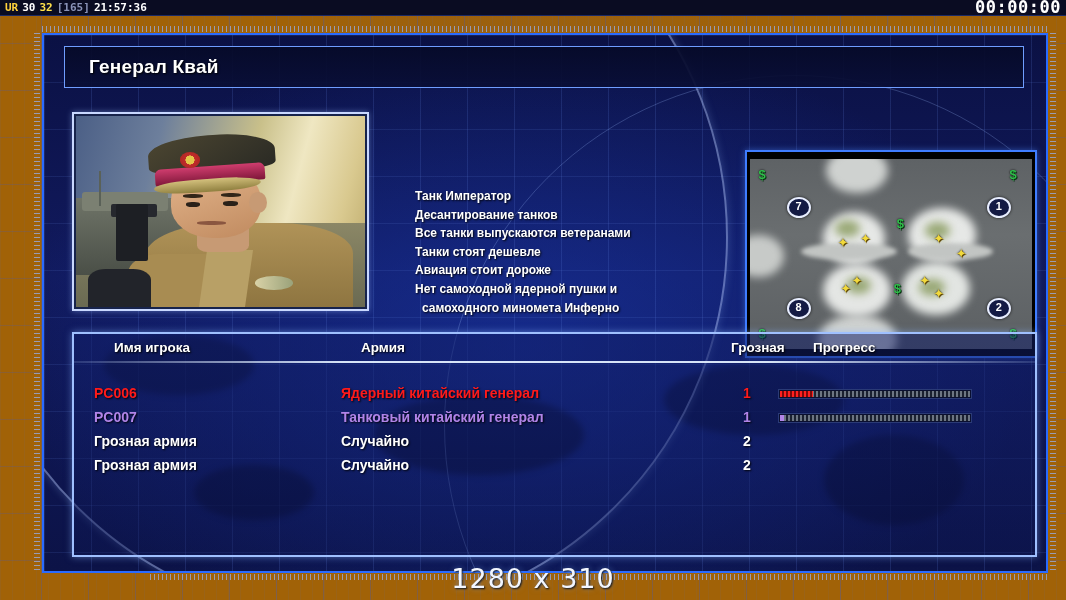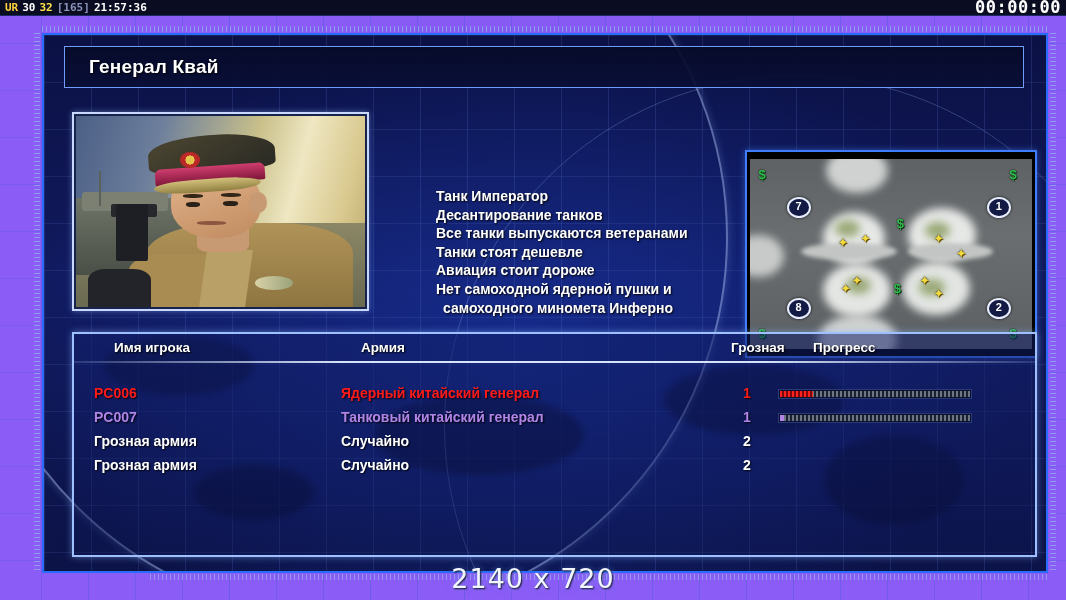"UR 30 32 [165] 21:57:36" #root { background: #8b5cf6 -> #a16207 }
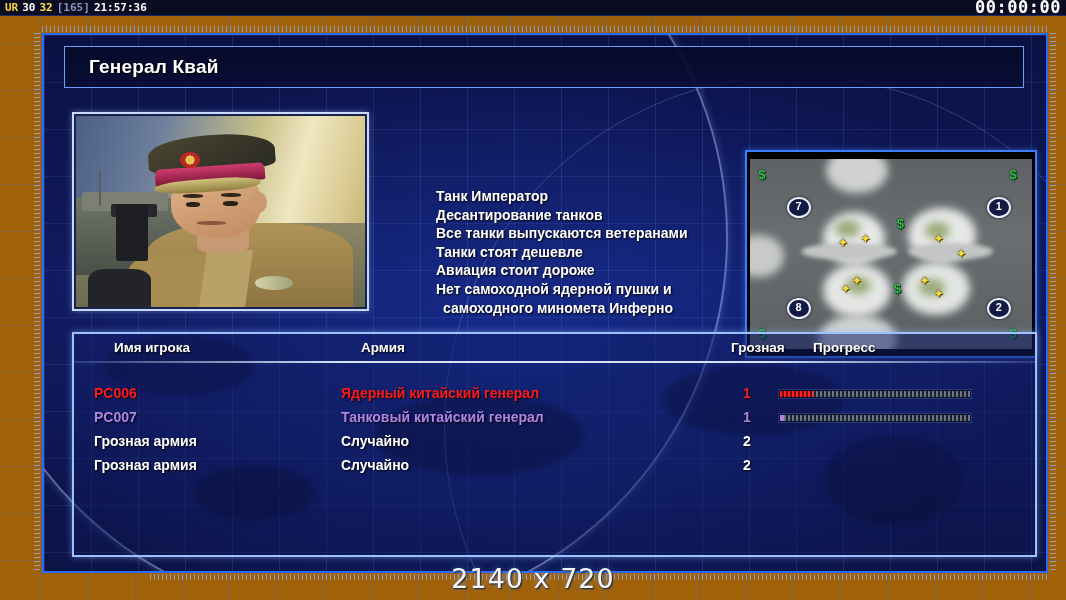"Танк Император" .desclist { font-size: 14px -> 12px; left: 392px -> 371px }
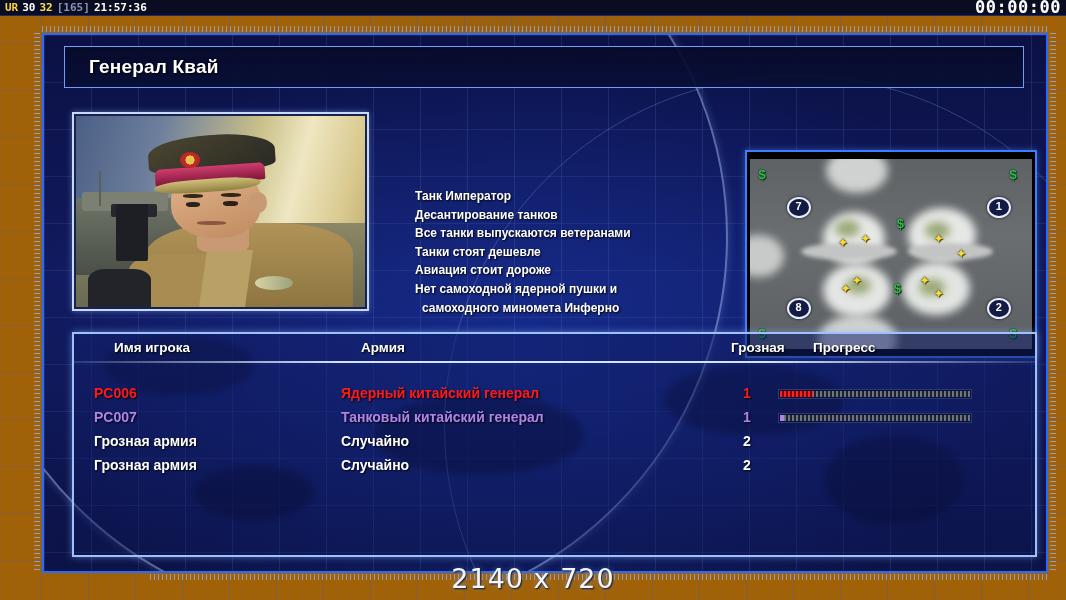"2140 x 720" div.reso { text: 2140 x 720 -> 1280 x 310 }
